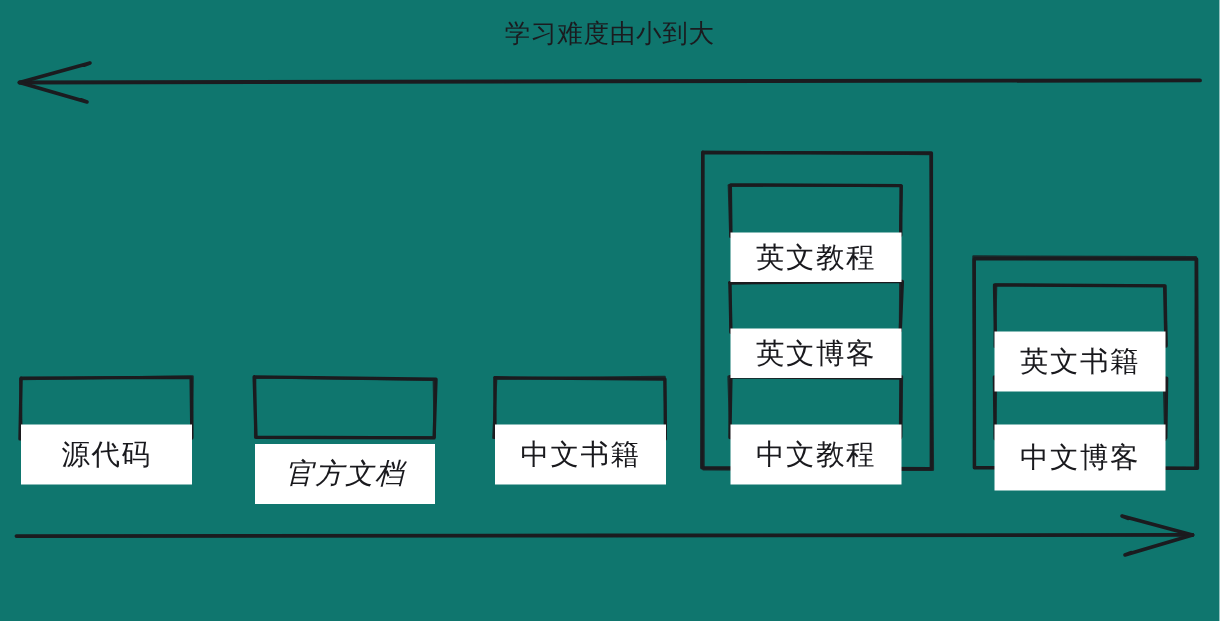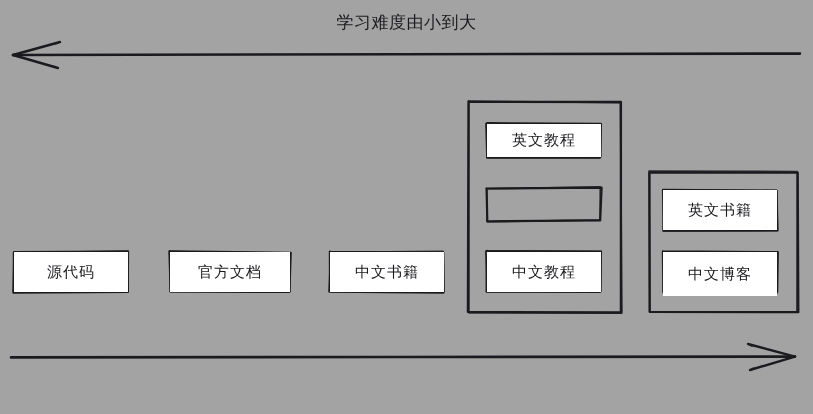"学习难度由小到大" #canvas { background: #a3a3a3 -> #0f766e }
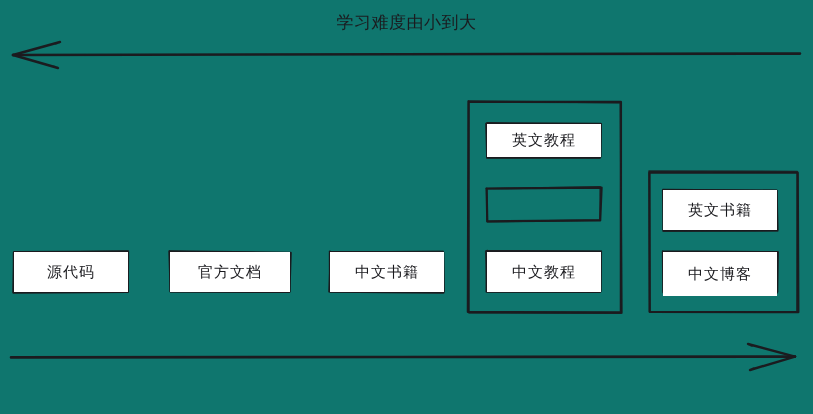"英文教程" .node { font-size: 15px -> 19px; margin-top: none -> 31px }
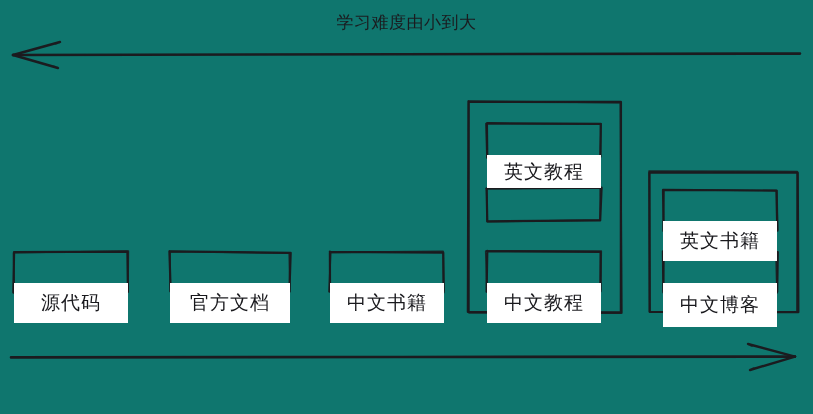"英文博客" div.node { html: none -> <div> <span>英文博客</span> </div> }
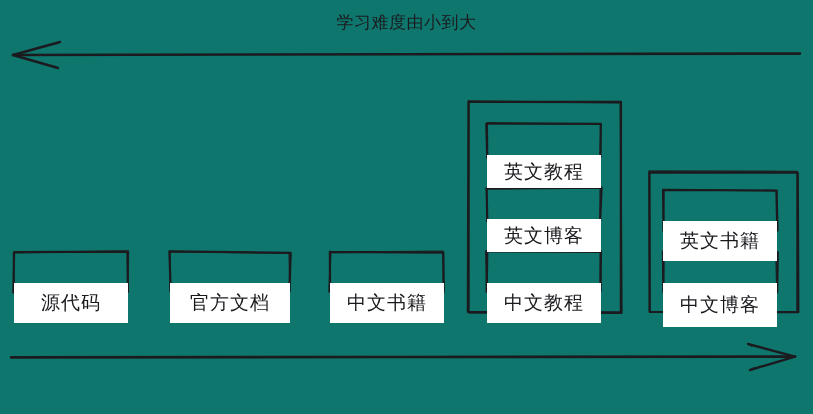"官方文档" div.node { font-style: none -> italic; top: 252px -> 265px }
